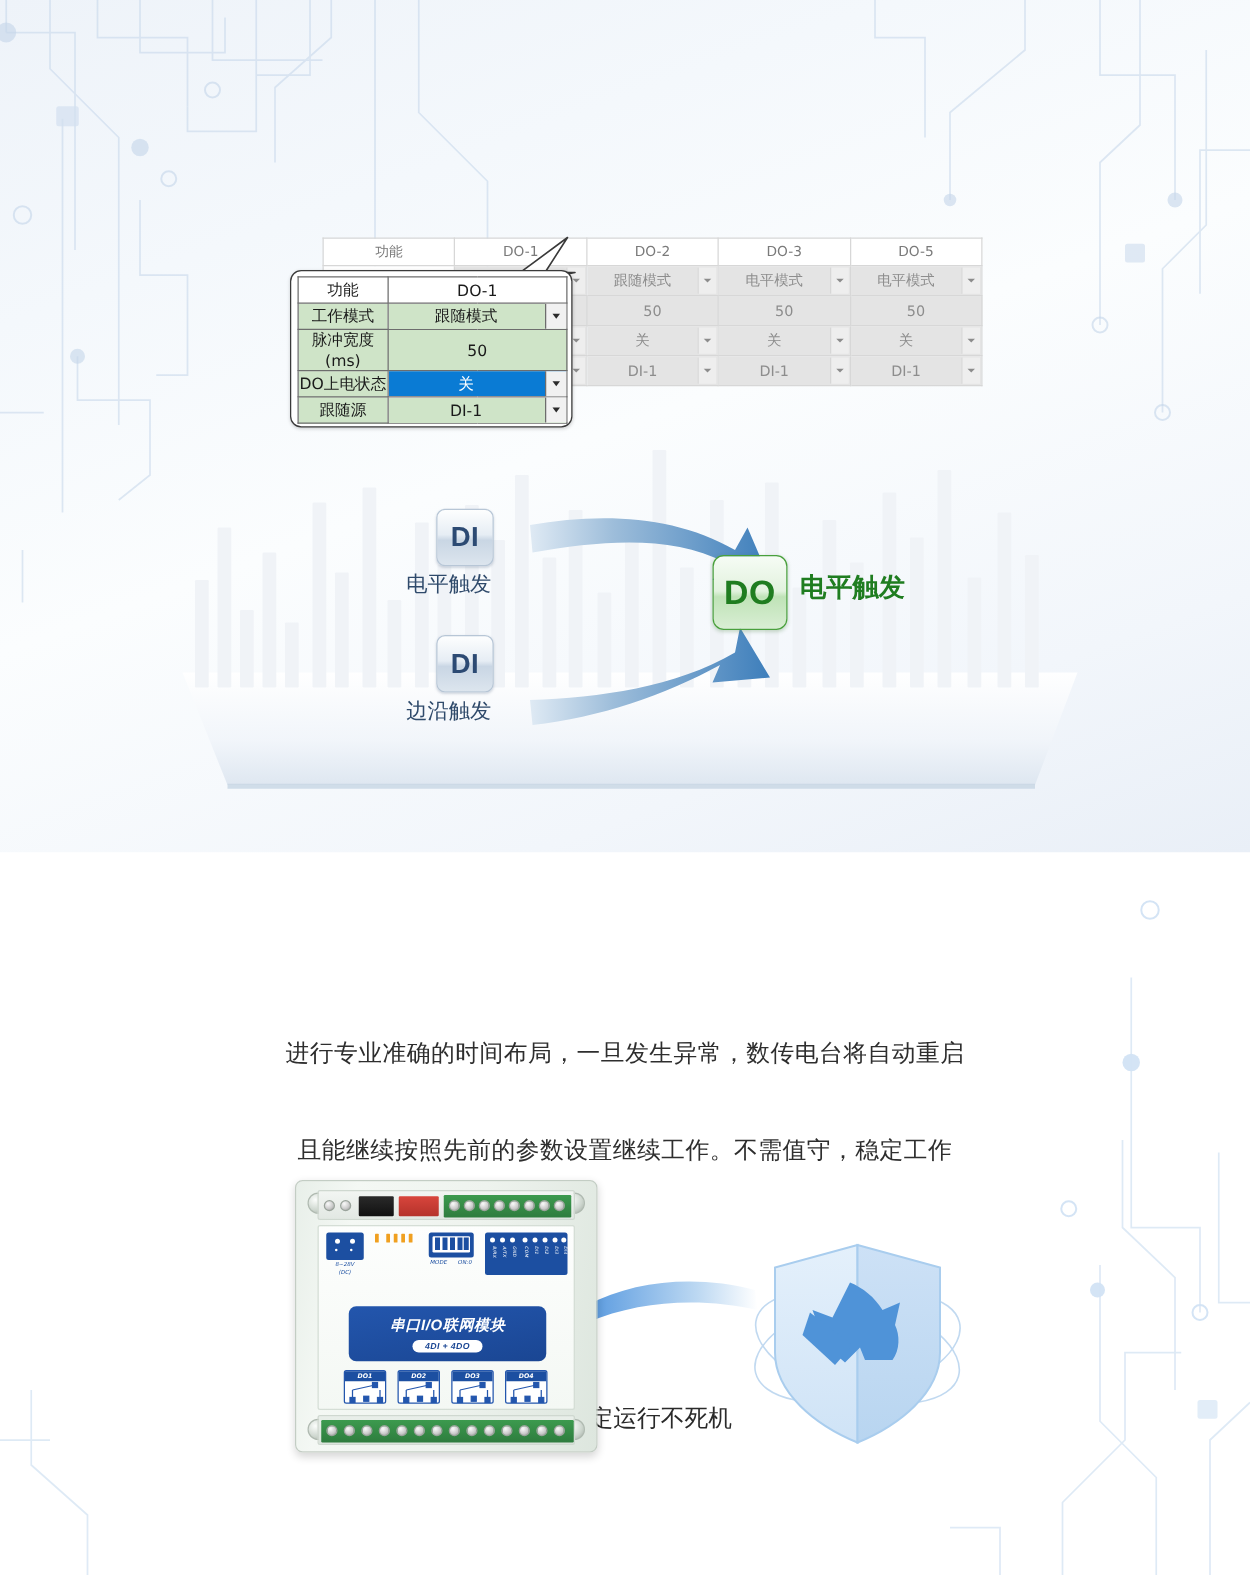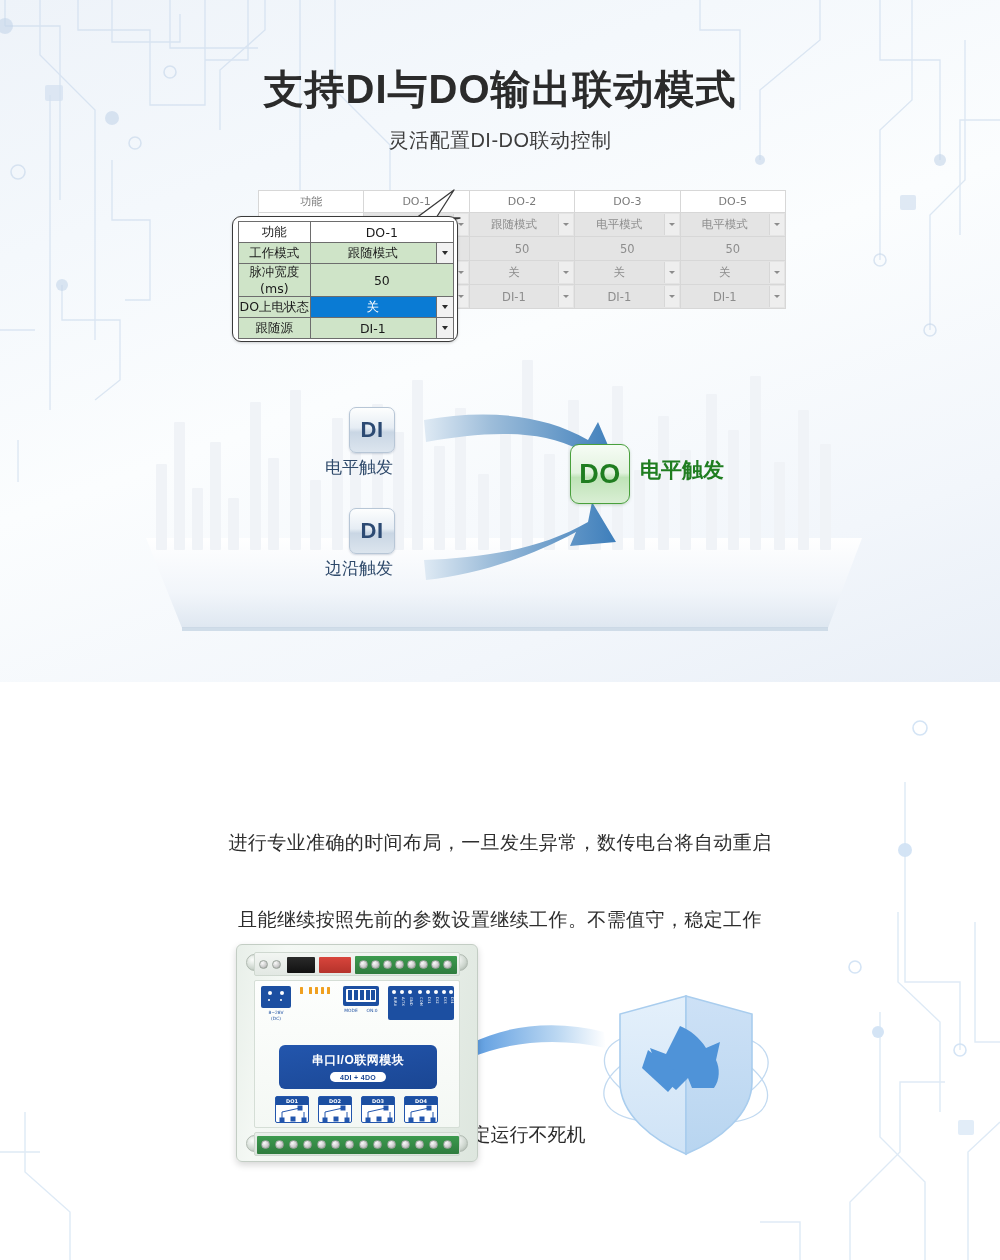"支持DI与DO输出联动模式" div.sec1-title { html: <div>支持DI与DO输出联动模式</div> -> none }
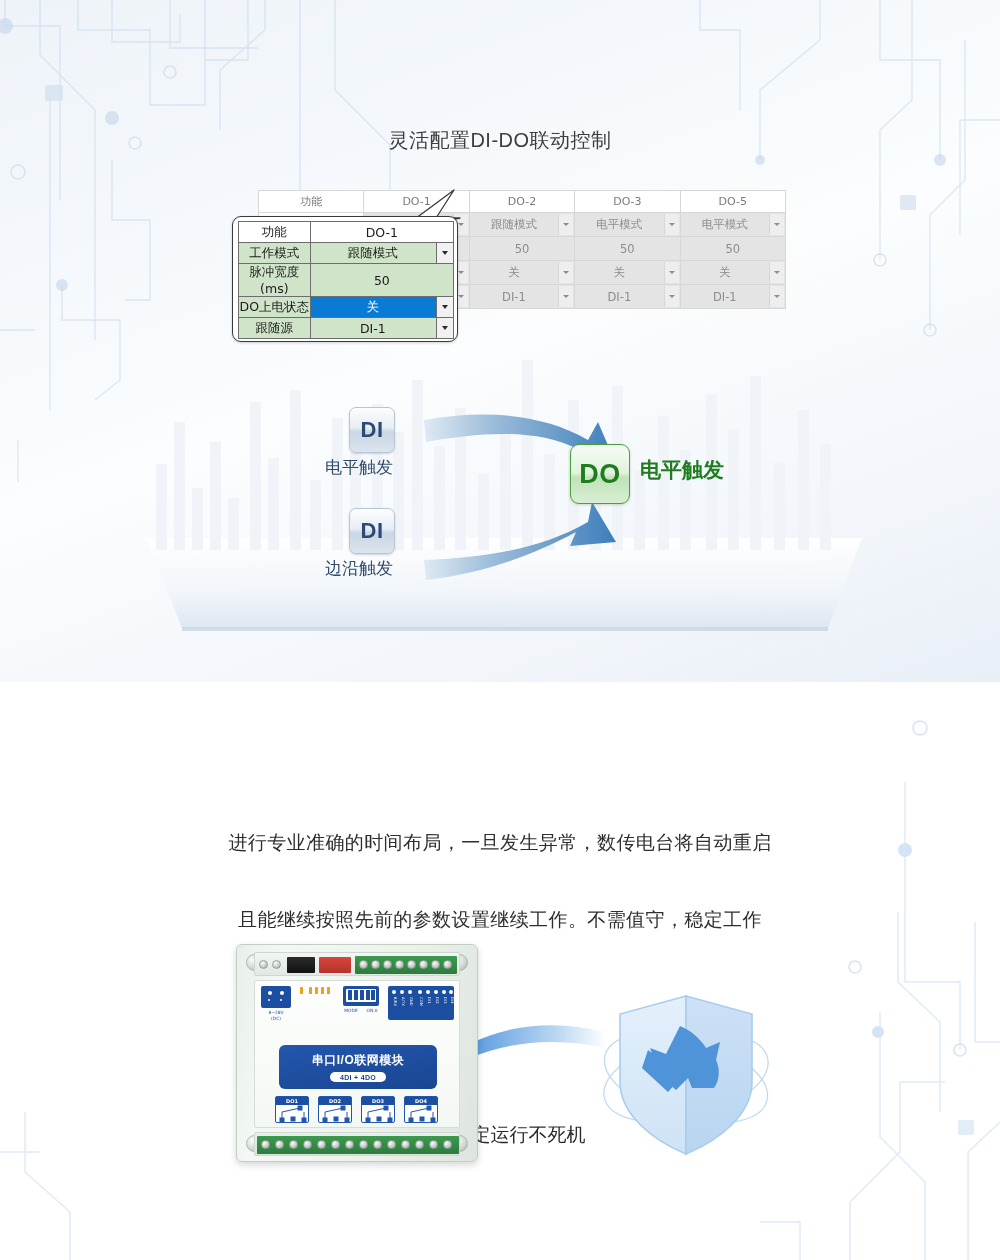"灵活配置DI-DO联动控制" div.sec1-sub { html: <div>灵活配置DI-DO联动控制</div> -> none }
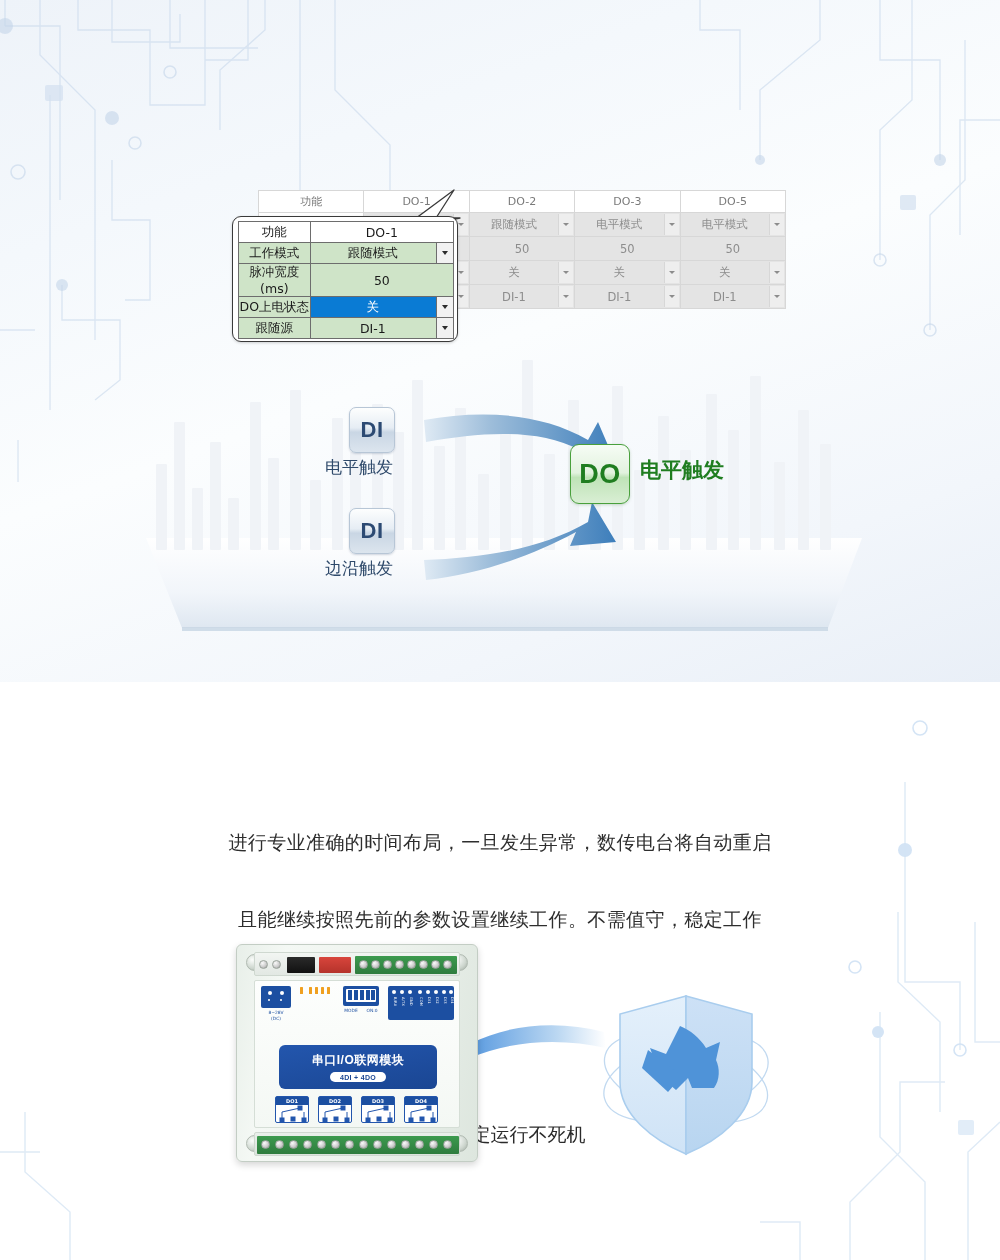"串口I/O联网模块" .dev-face { font-style: none -> italic }
